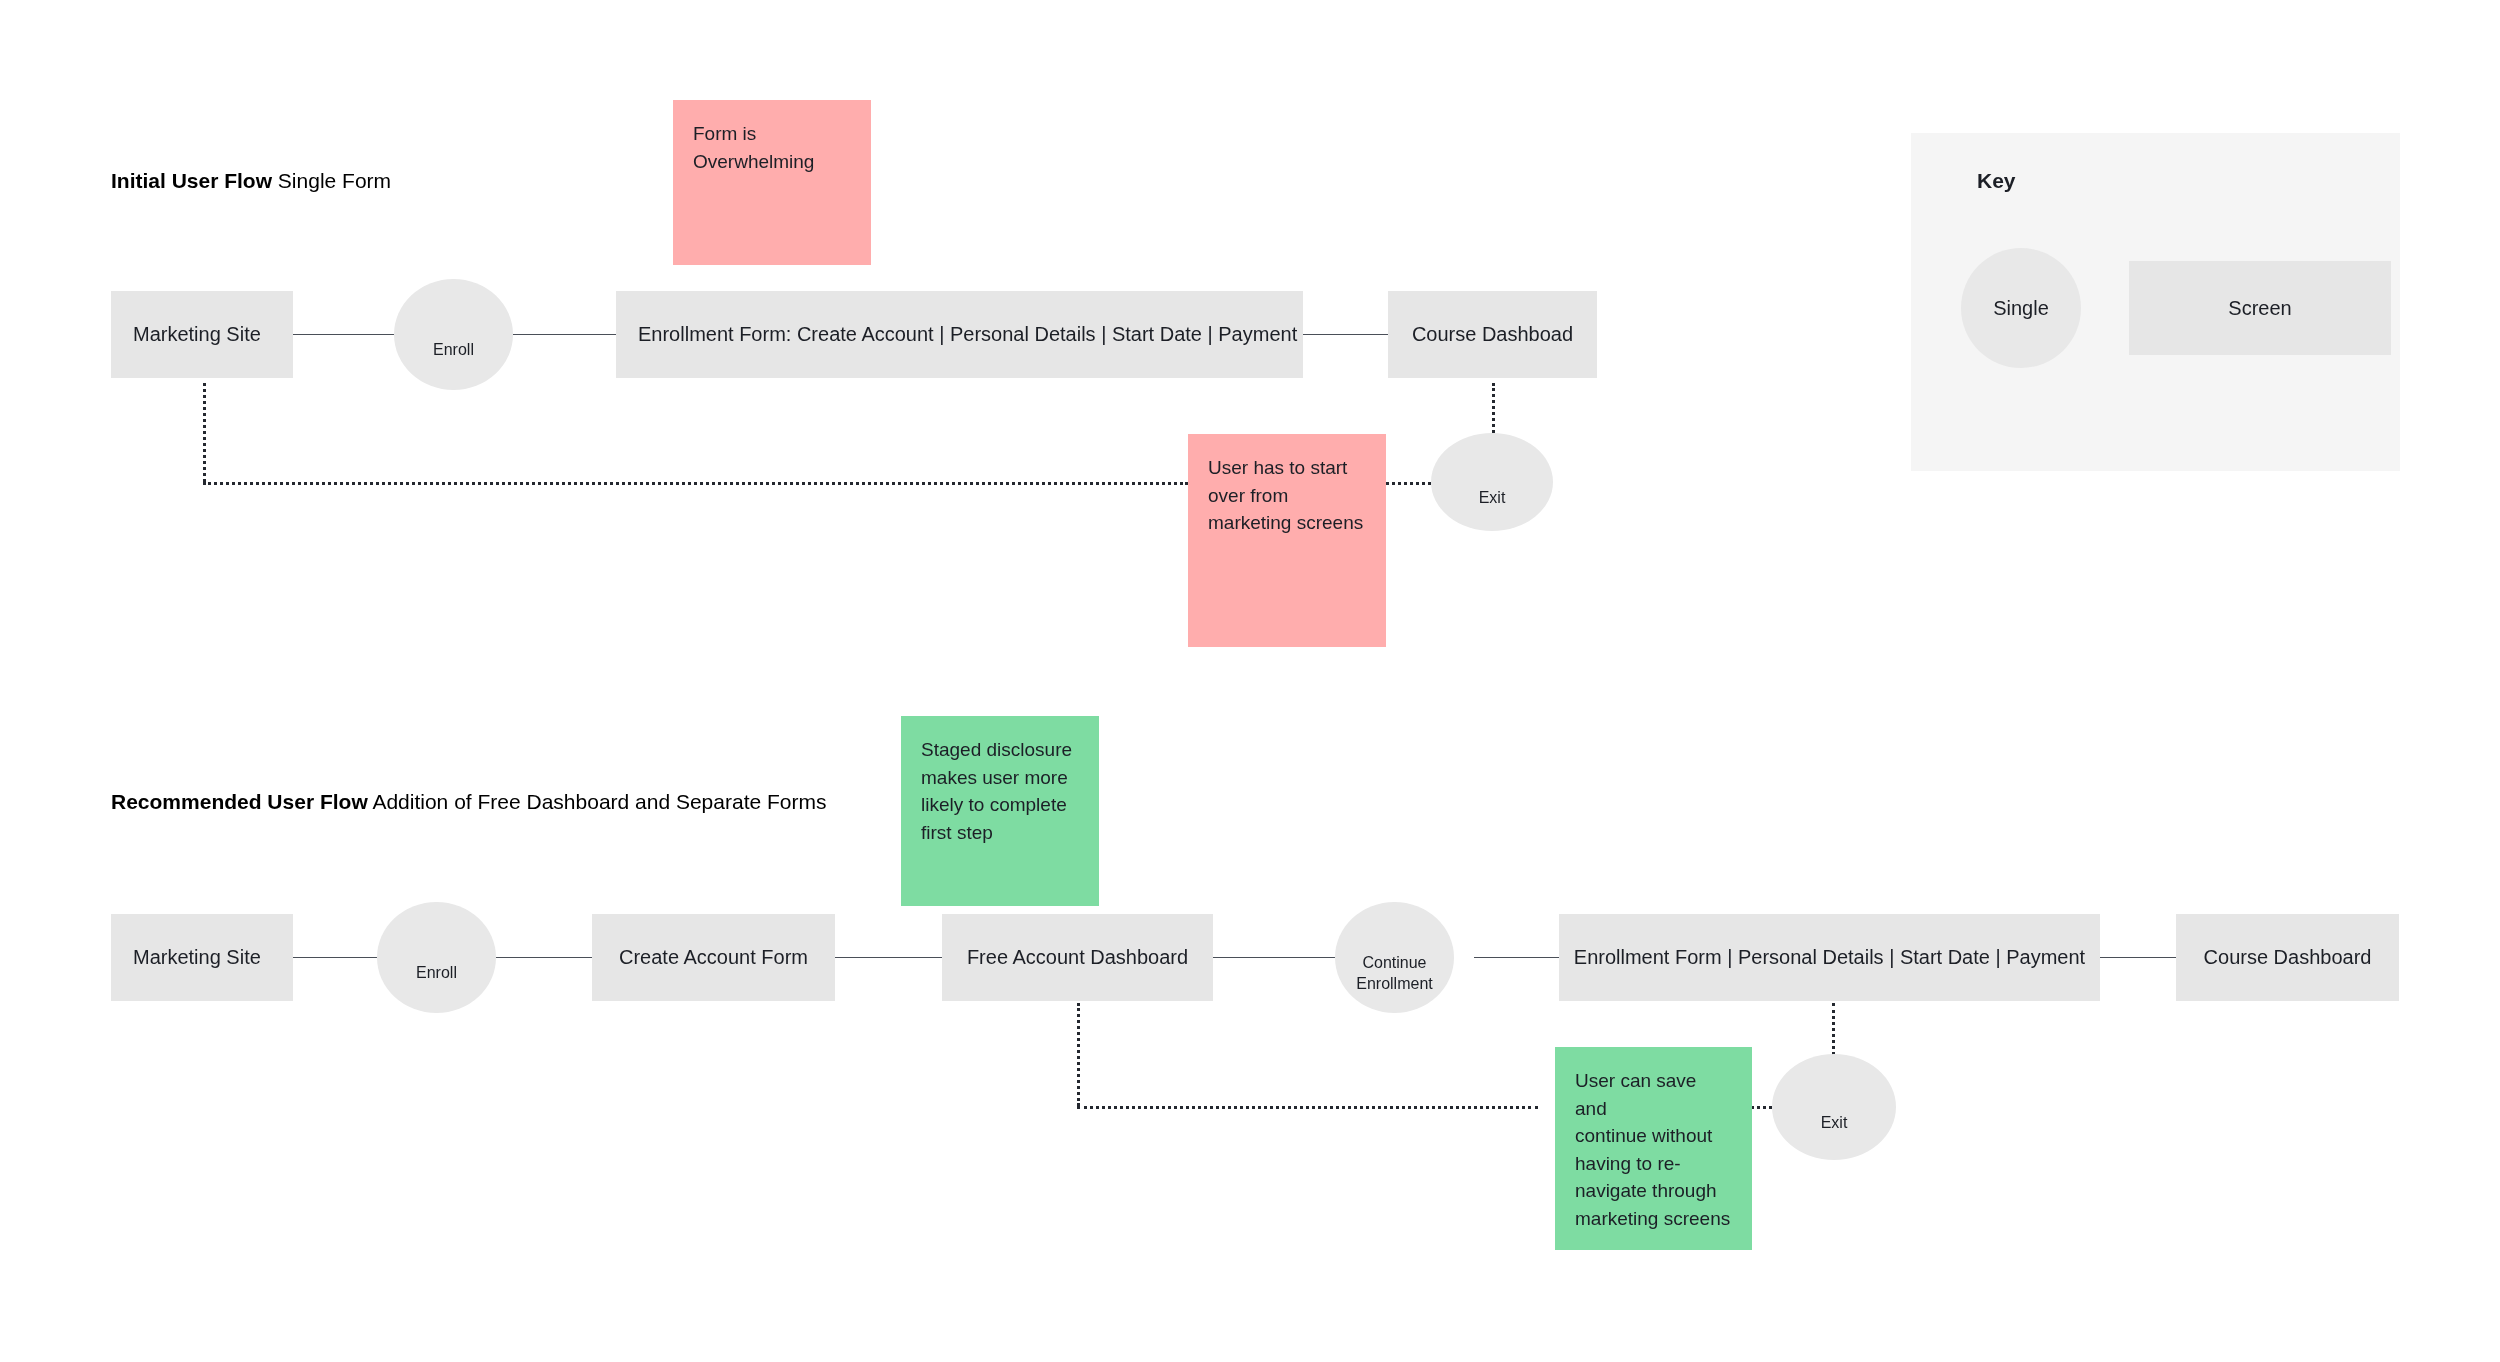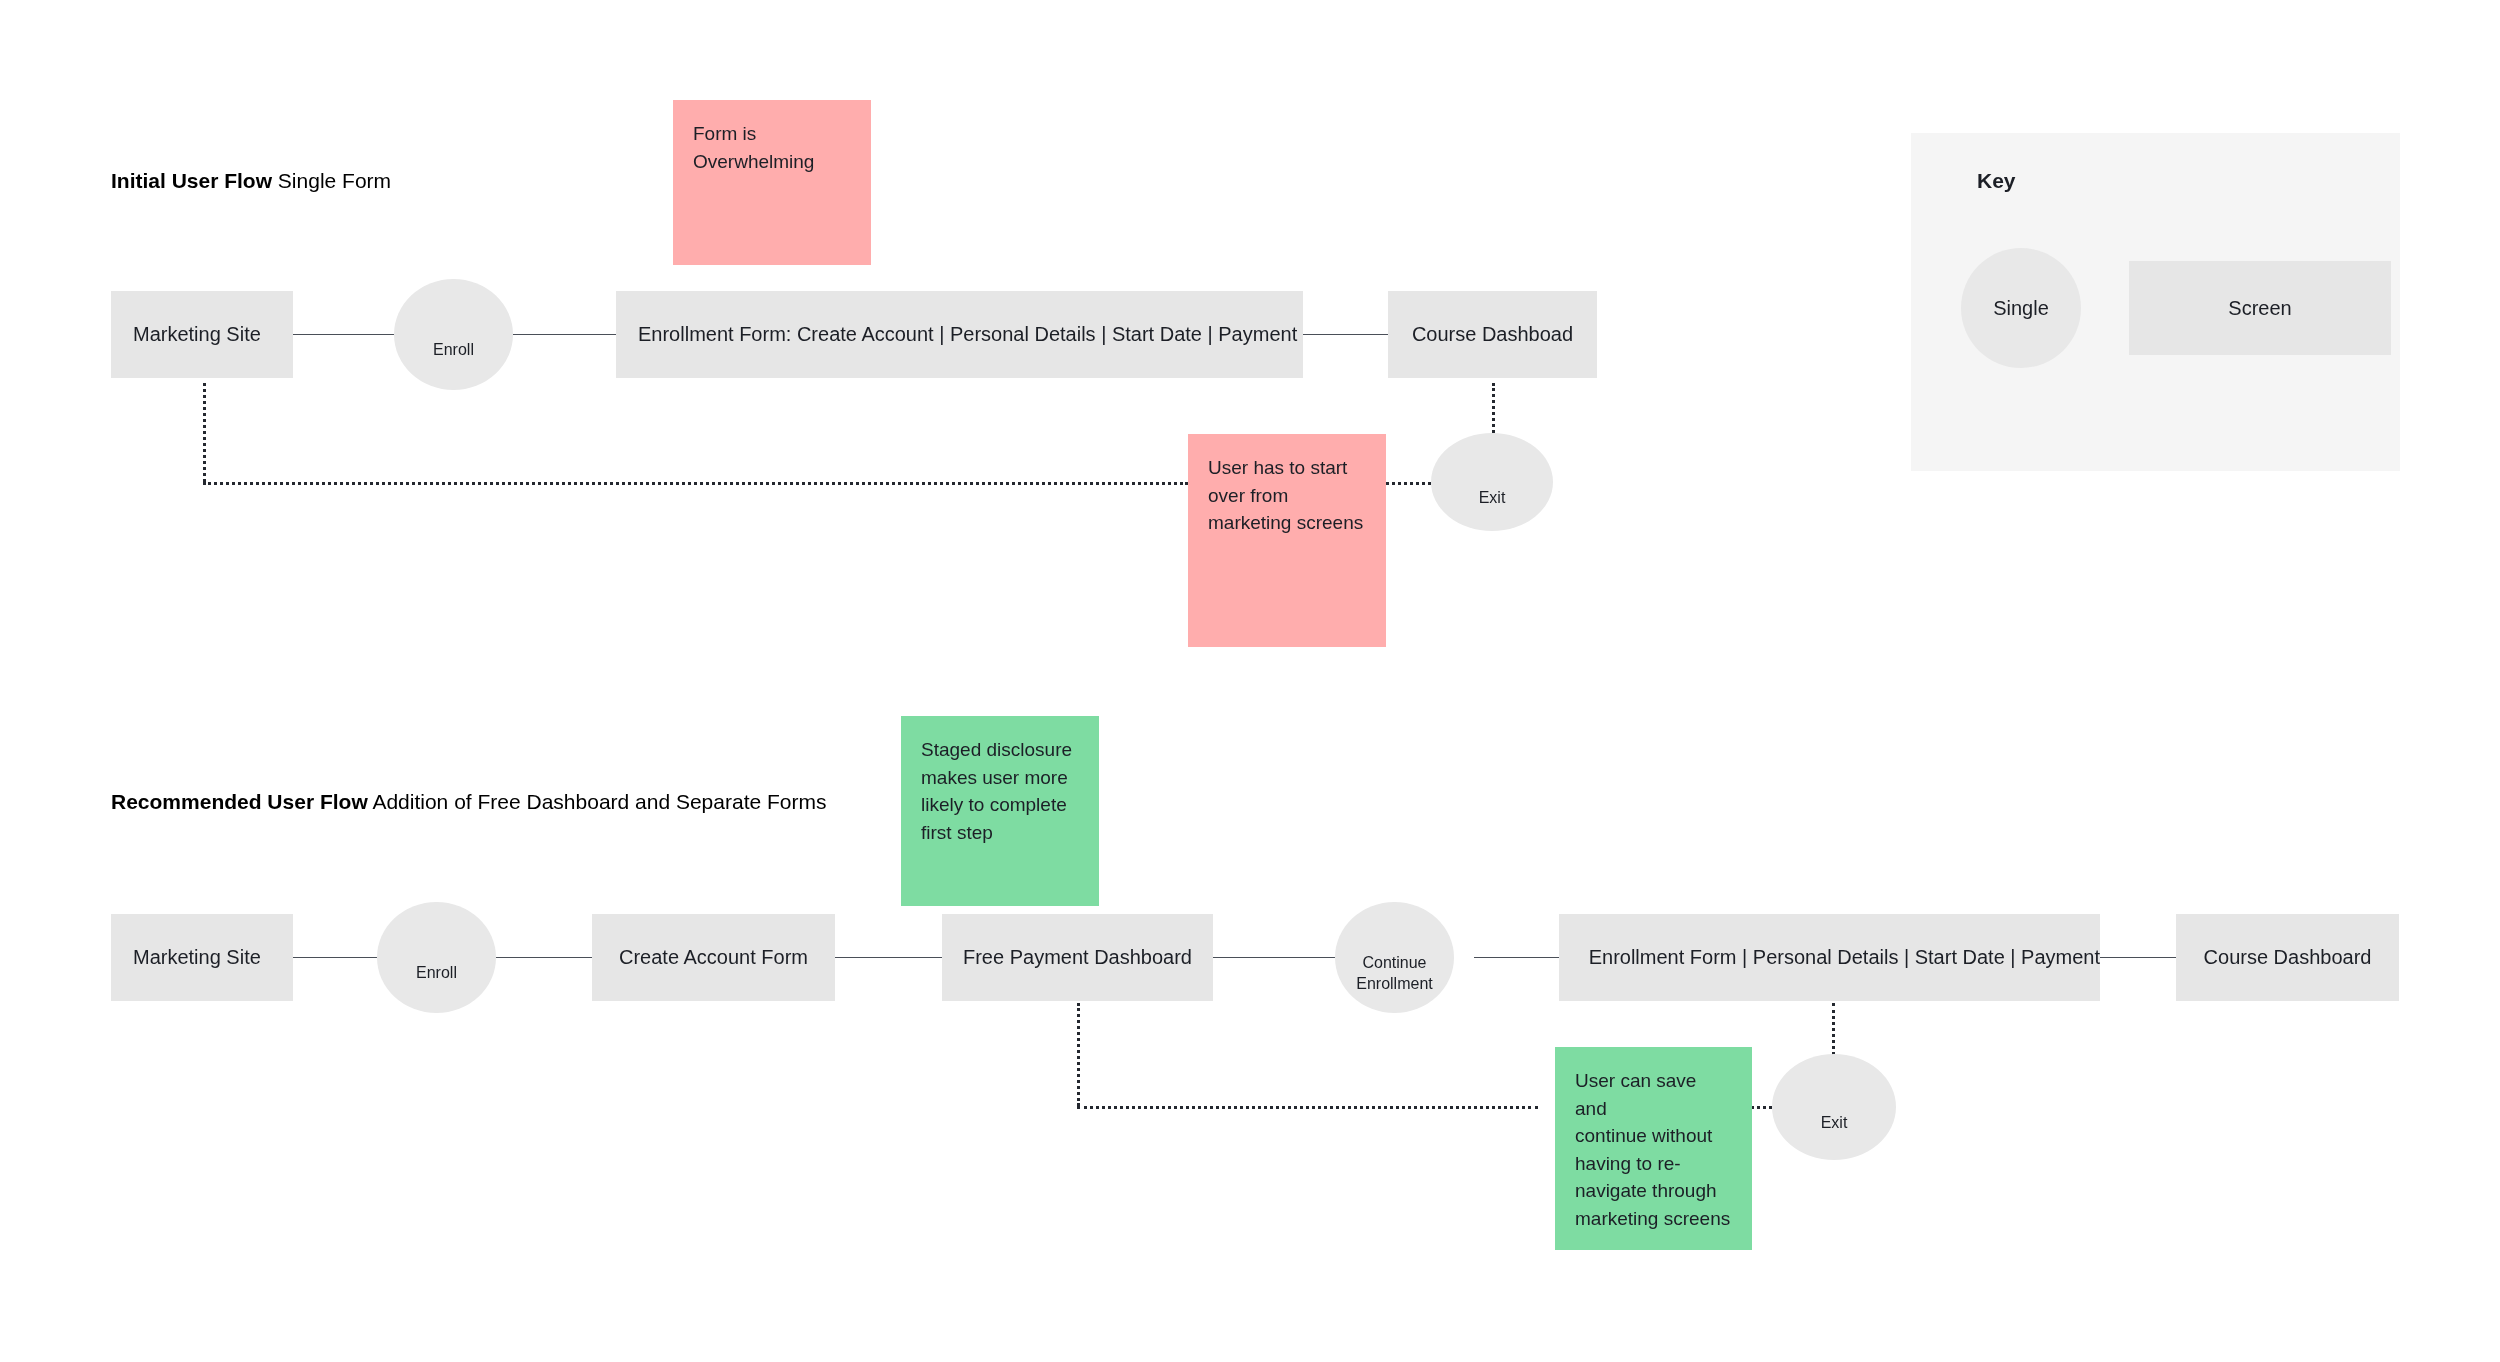"Free Payment Dashboard" span.node-label { text: Payment -> Account }
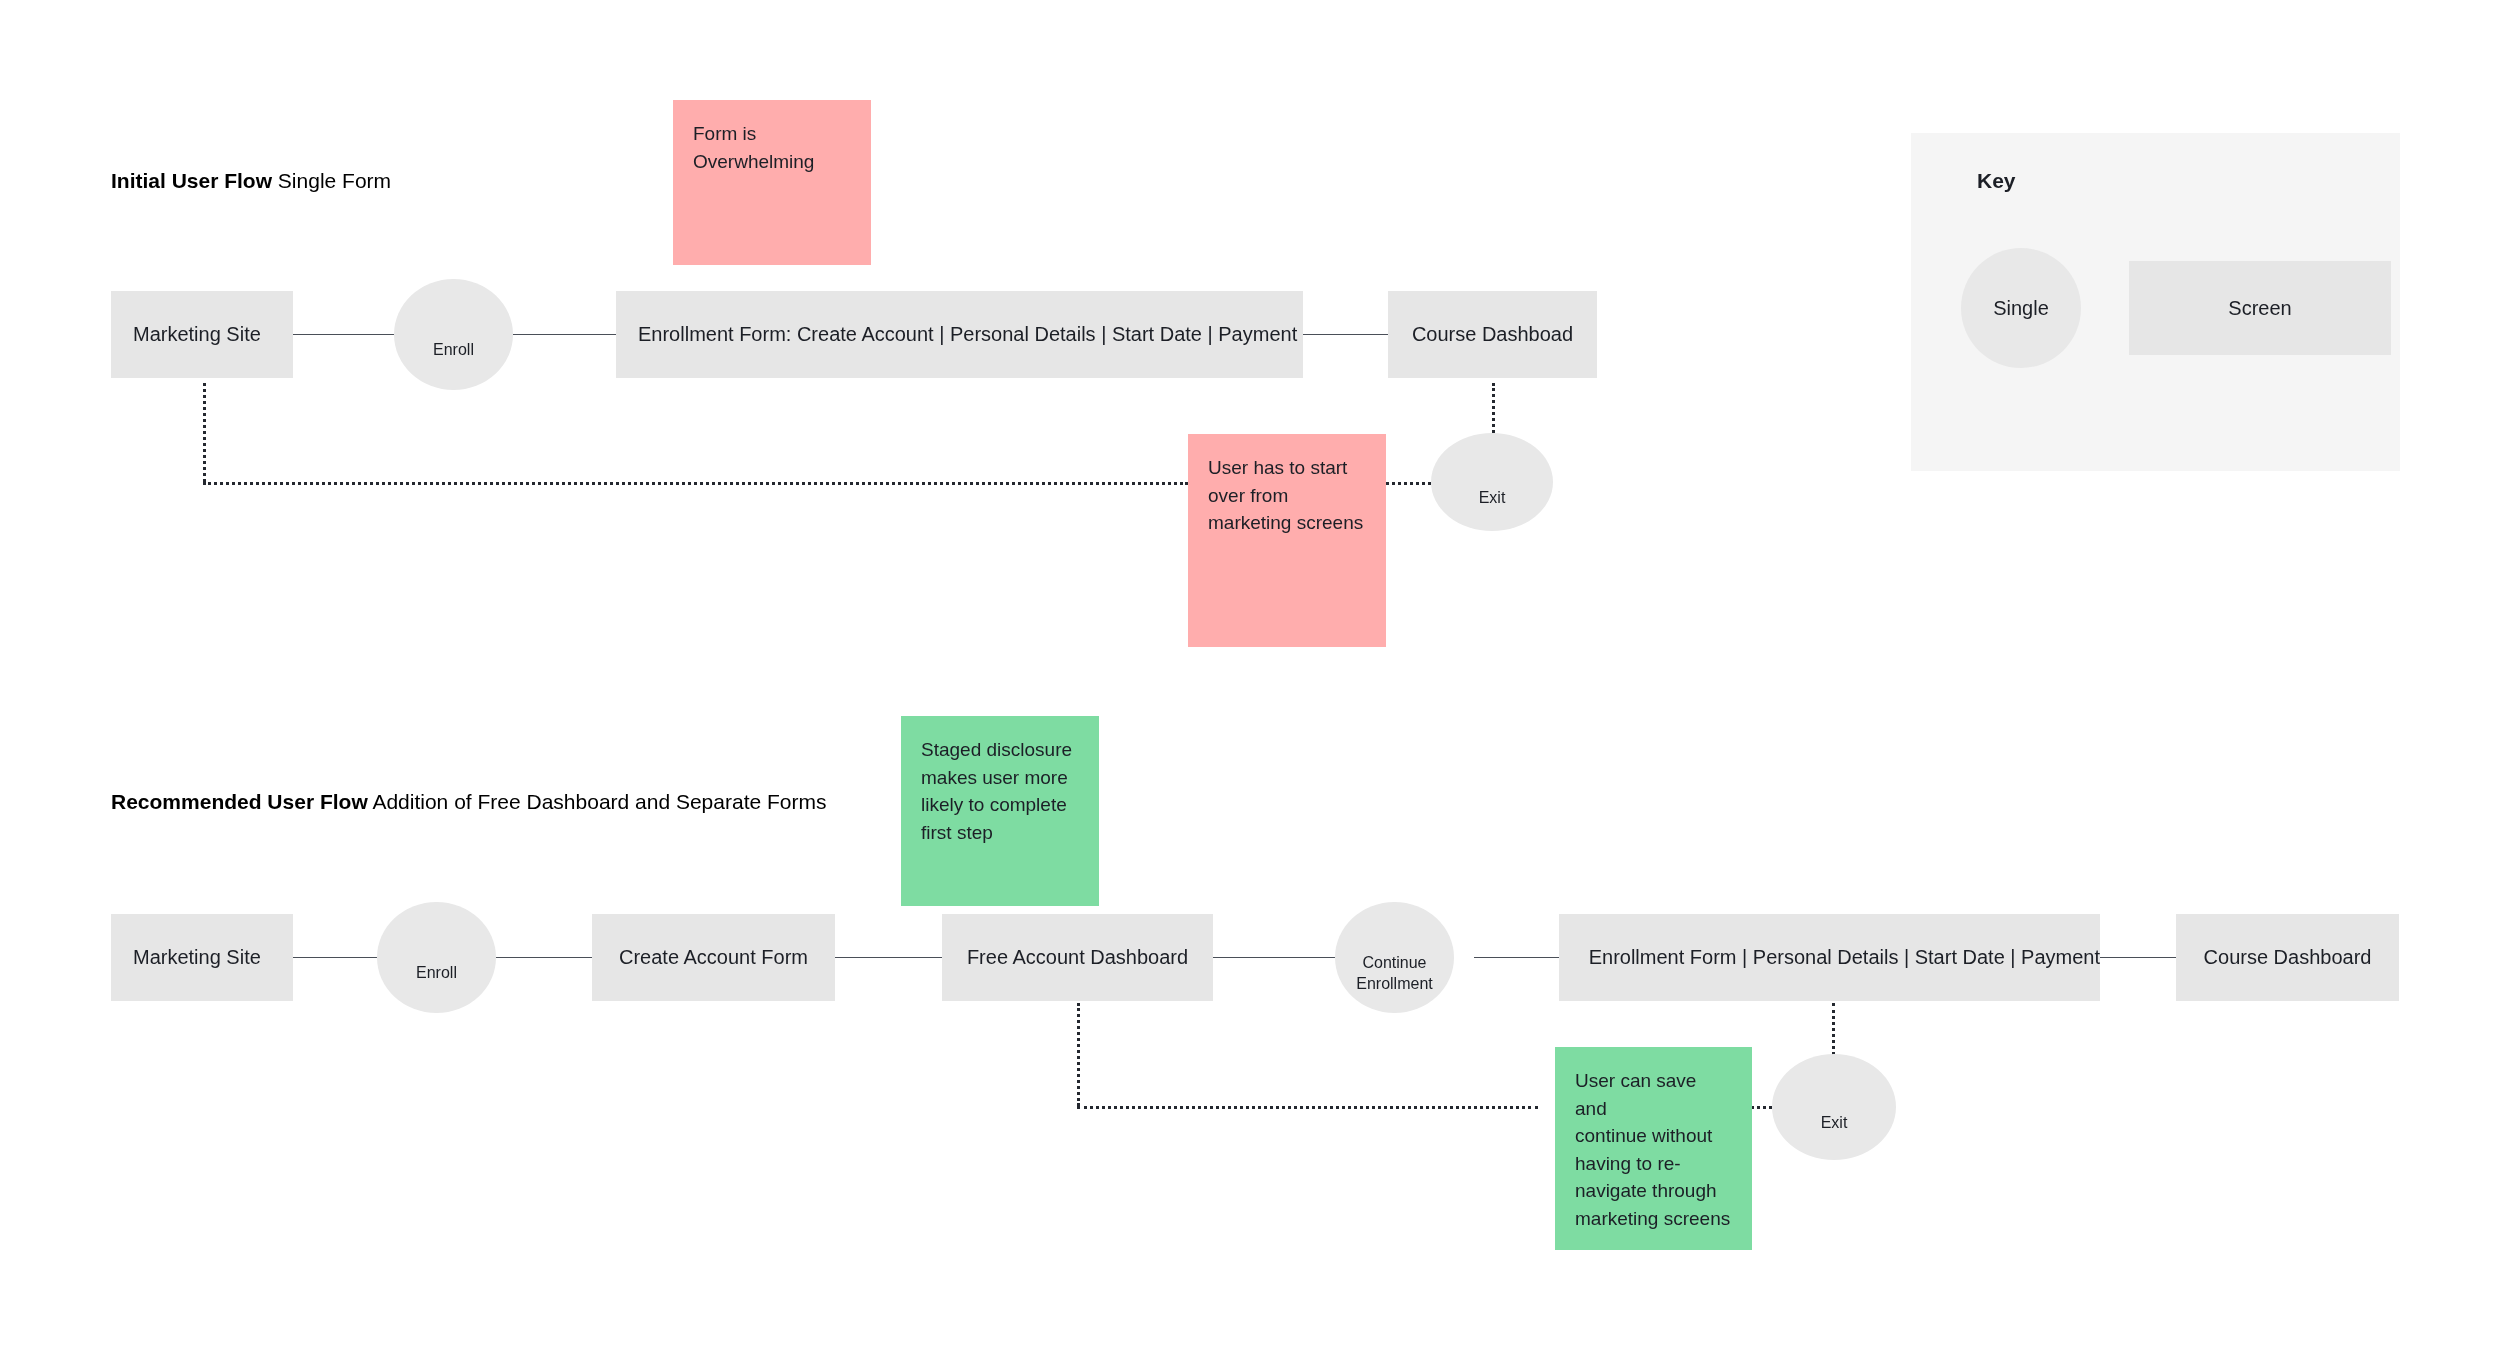"Enrollment Form | Personal Details" div.node-screen { justify-content: flex-end -> none }
